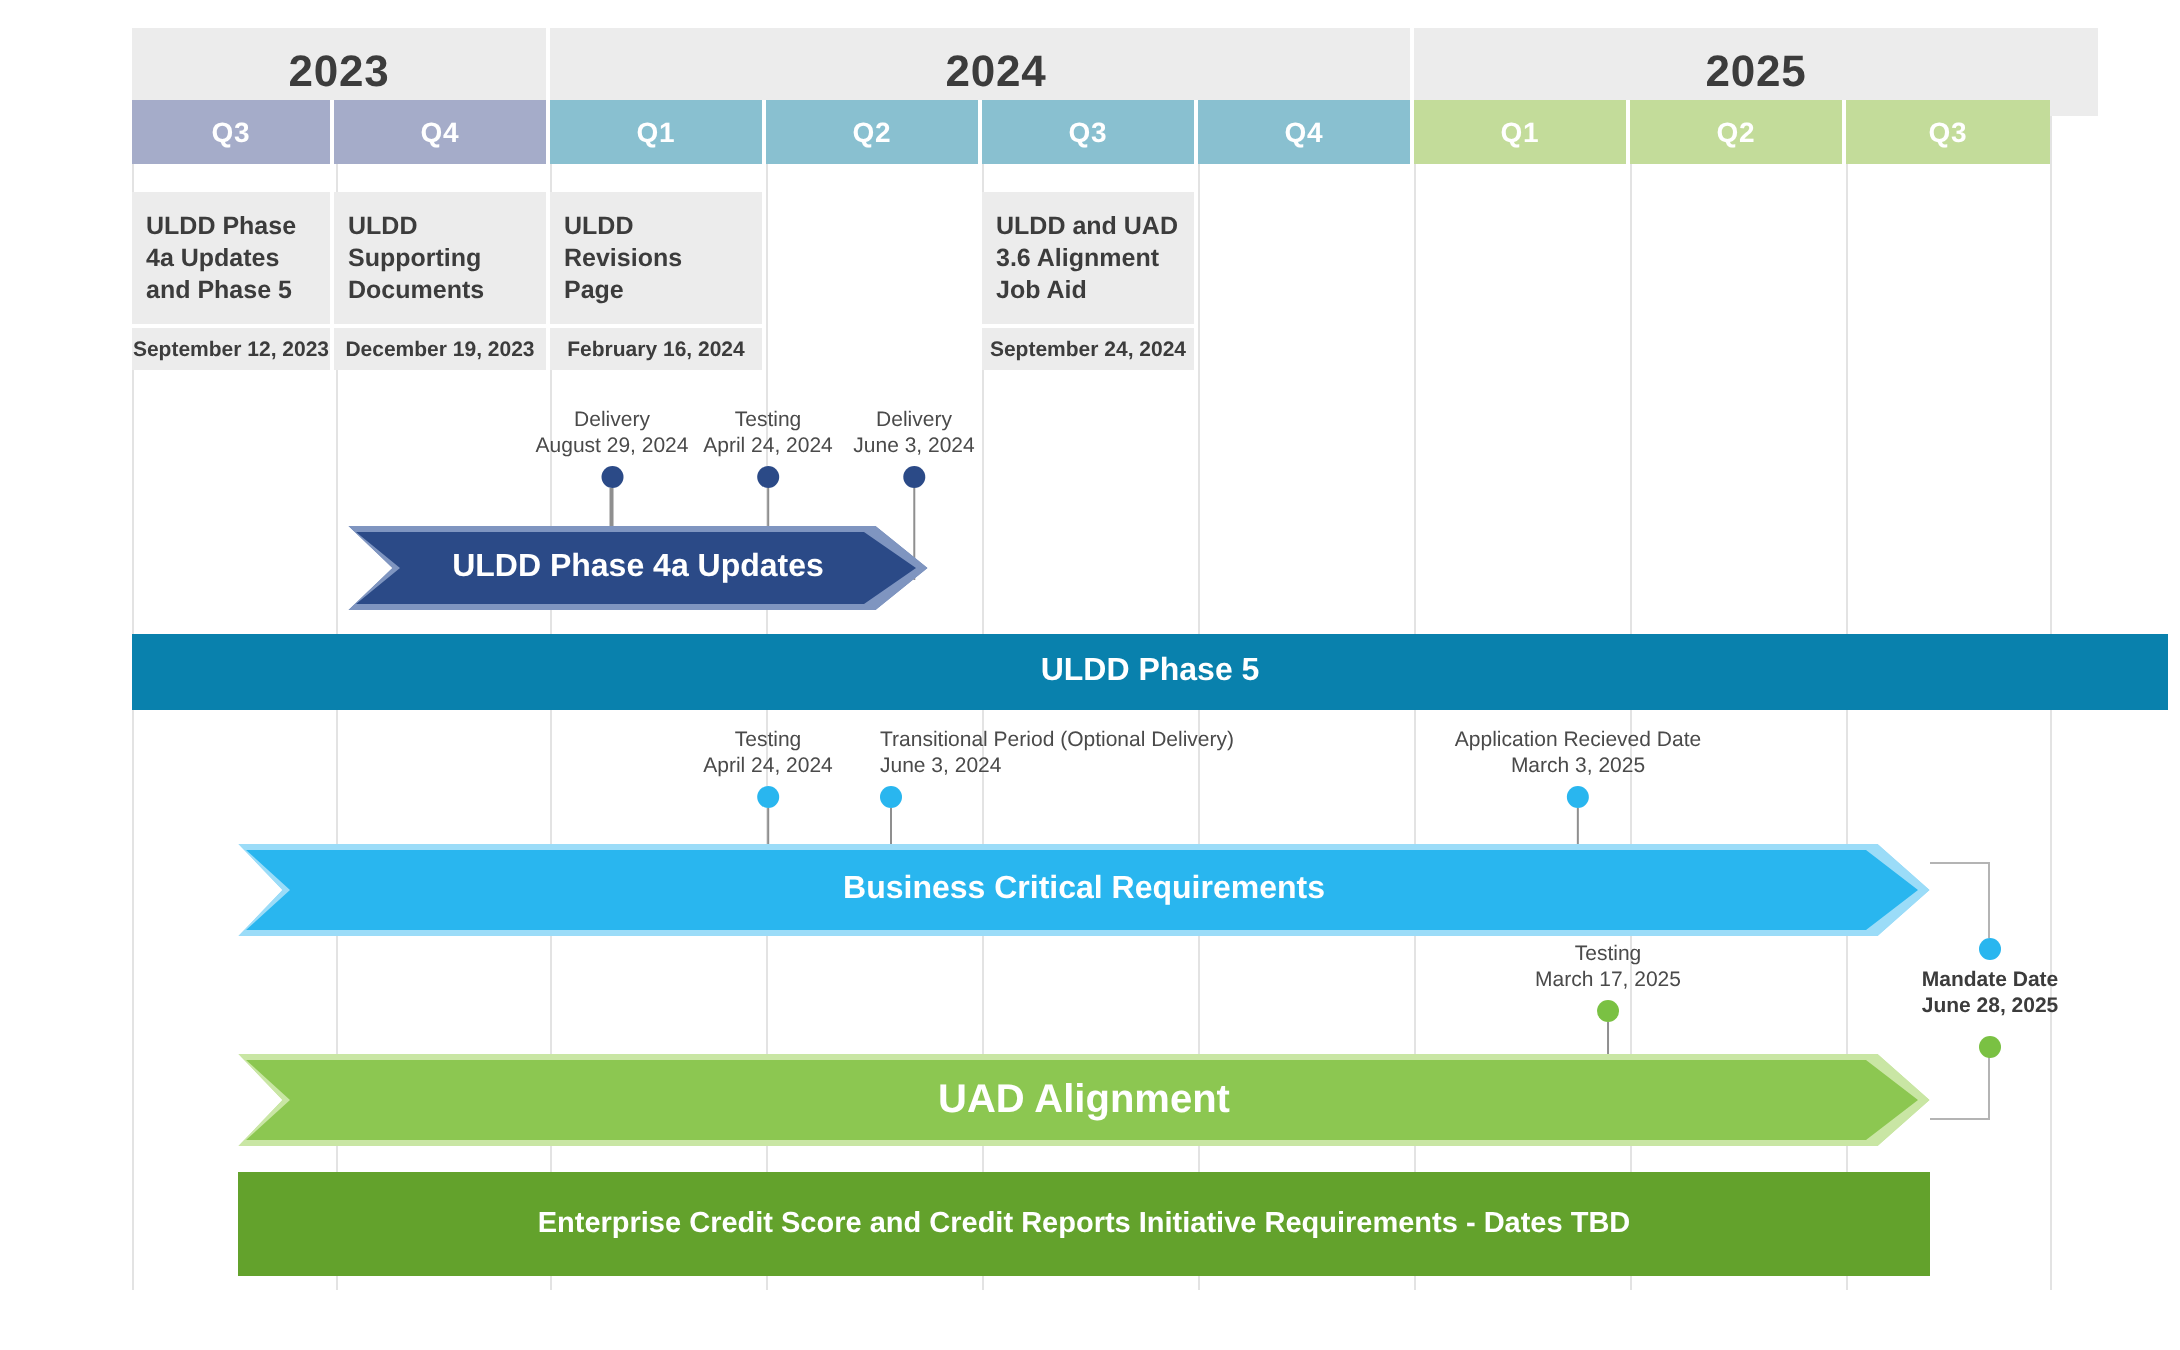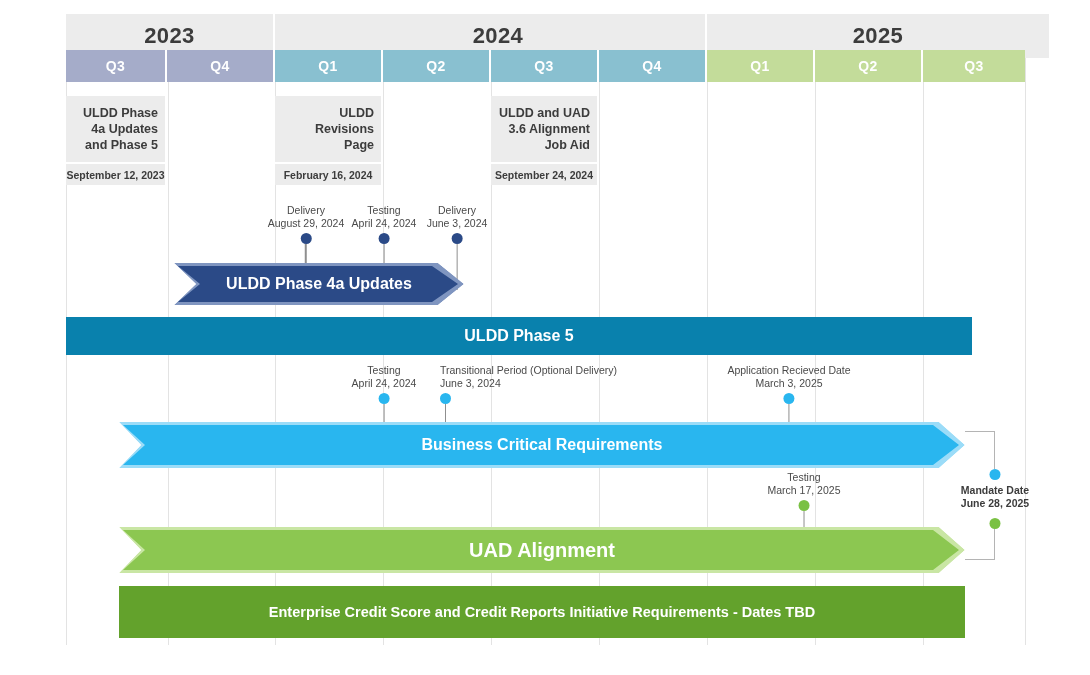"ULDD Phase 4a Updates and" .card .ctitle { text-align: right -> left }
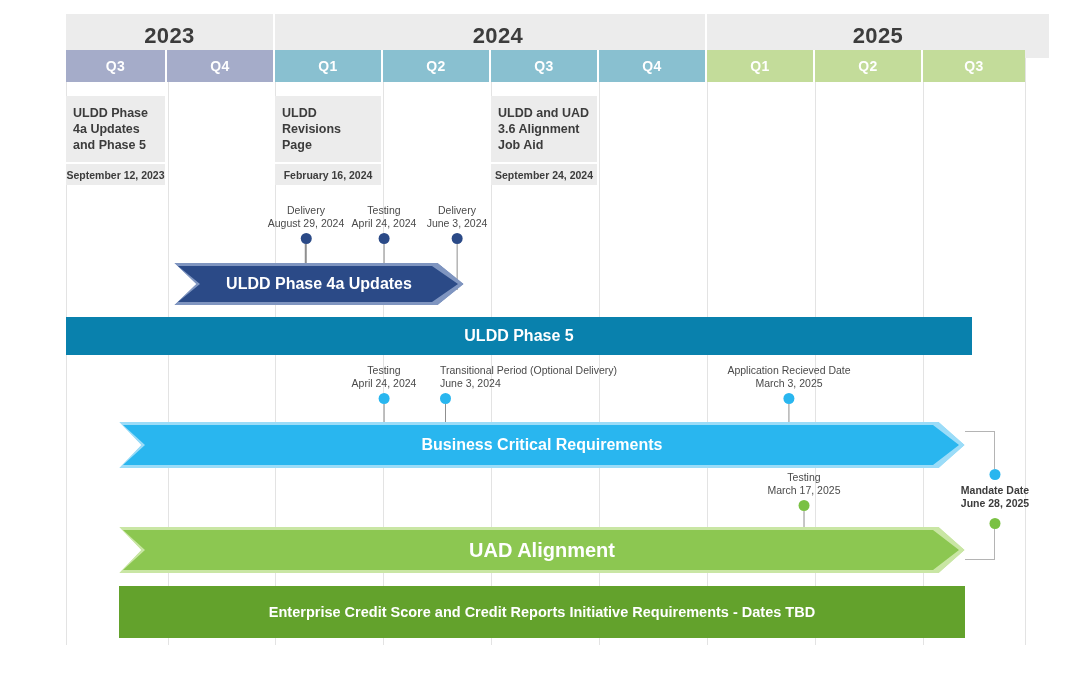"ULDD Supporting Documents" div.card { html: none -> <div> <div>ULDD Supporting Documents</div> <div>December 19, 2023</div> </div> }
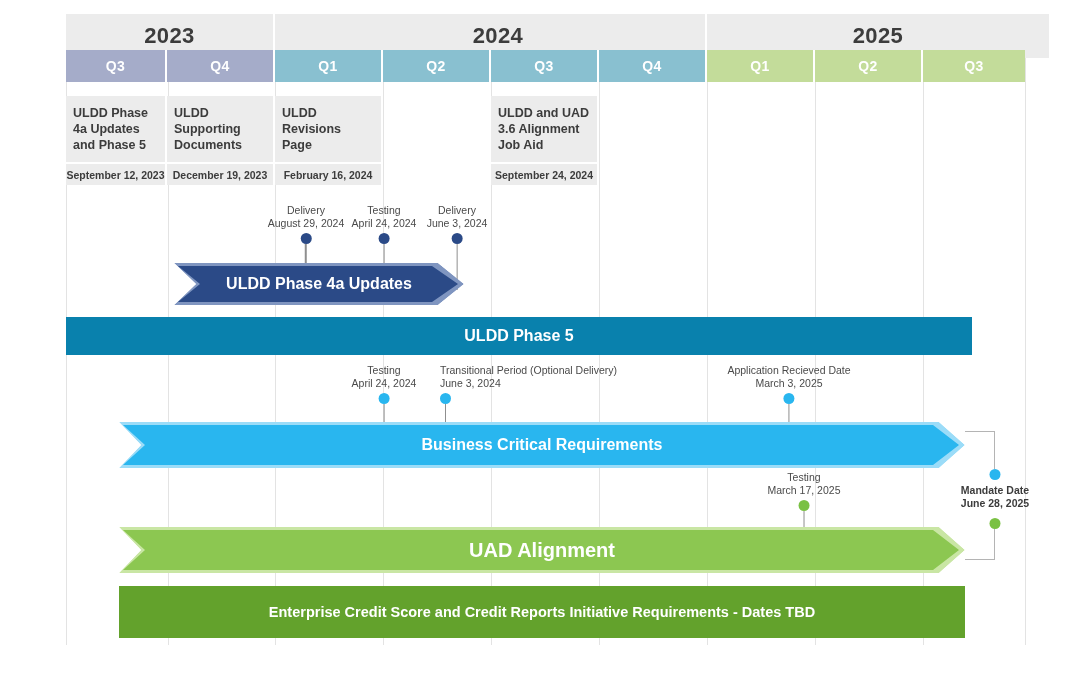"ULDD Phase 5" div.bar { width: 906px -> 1018px }
